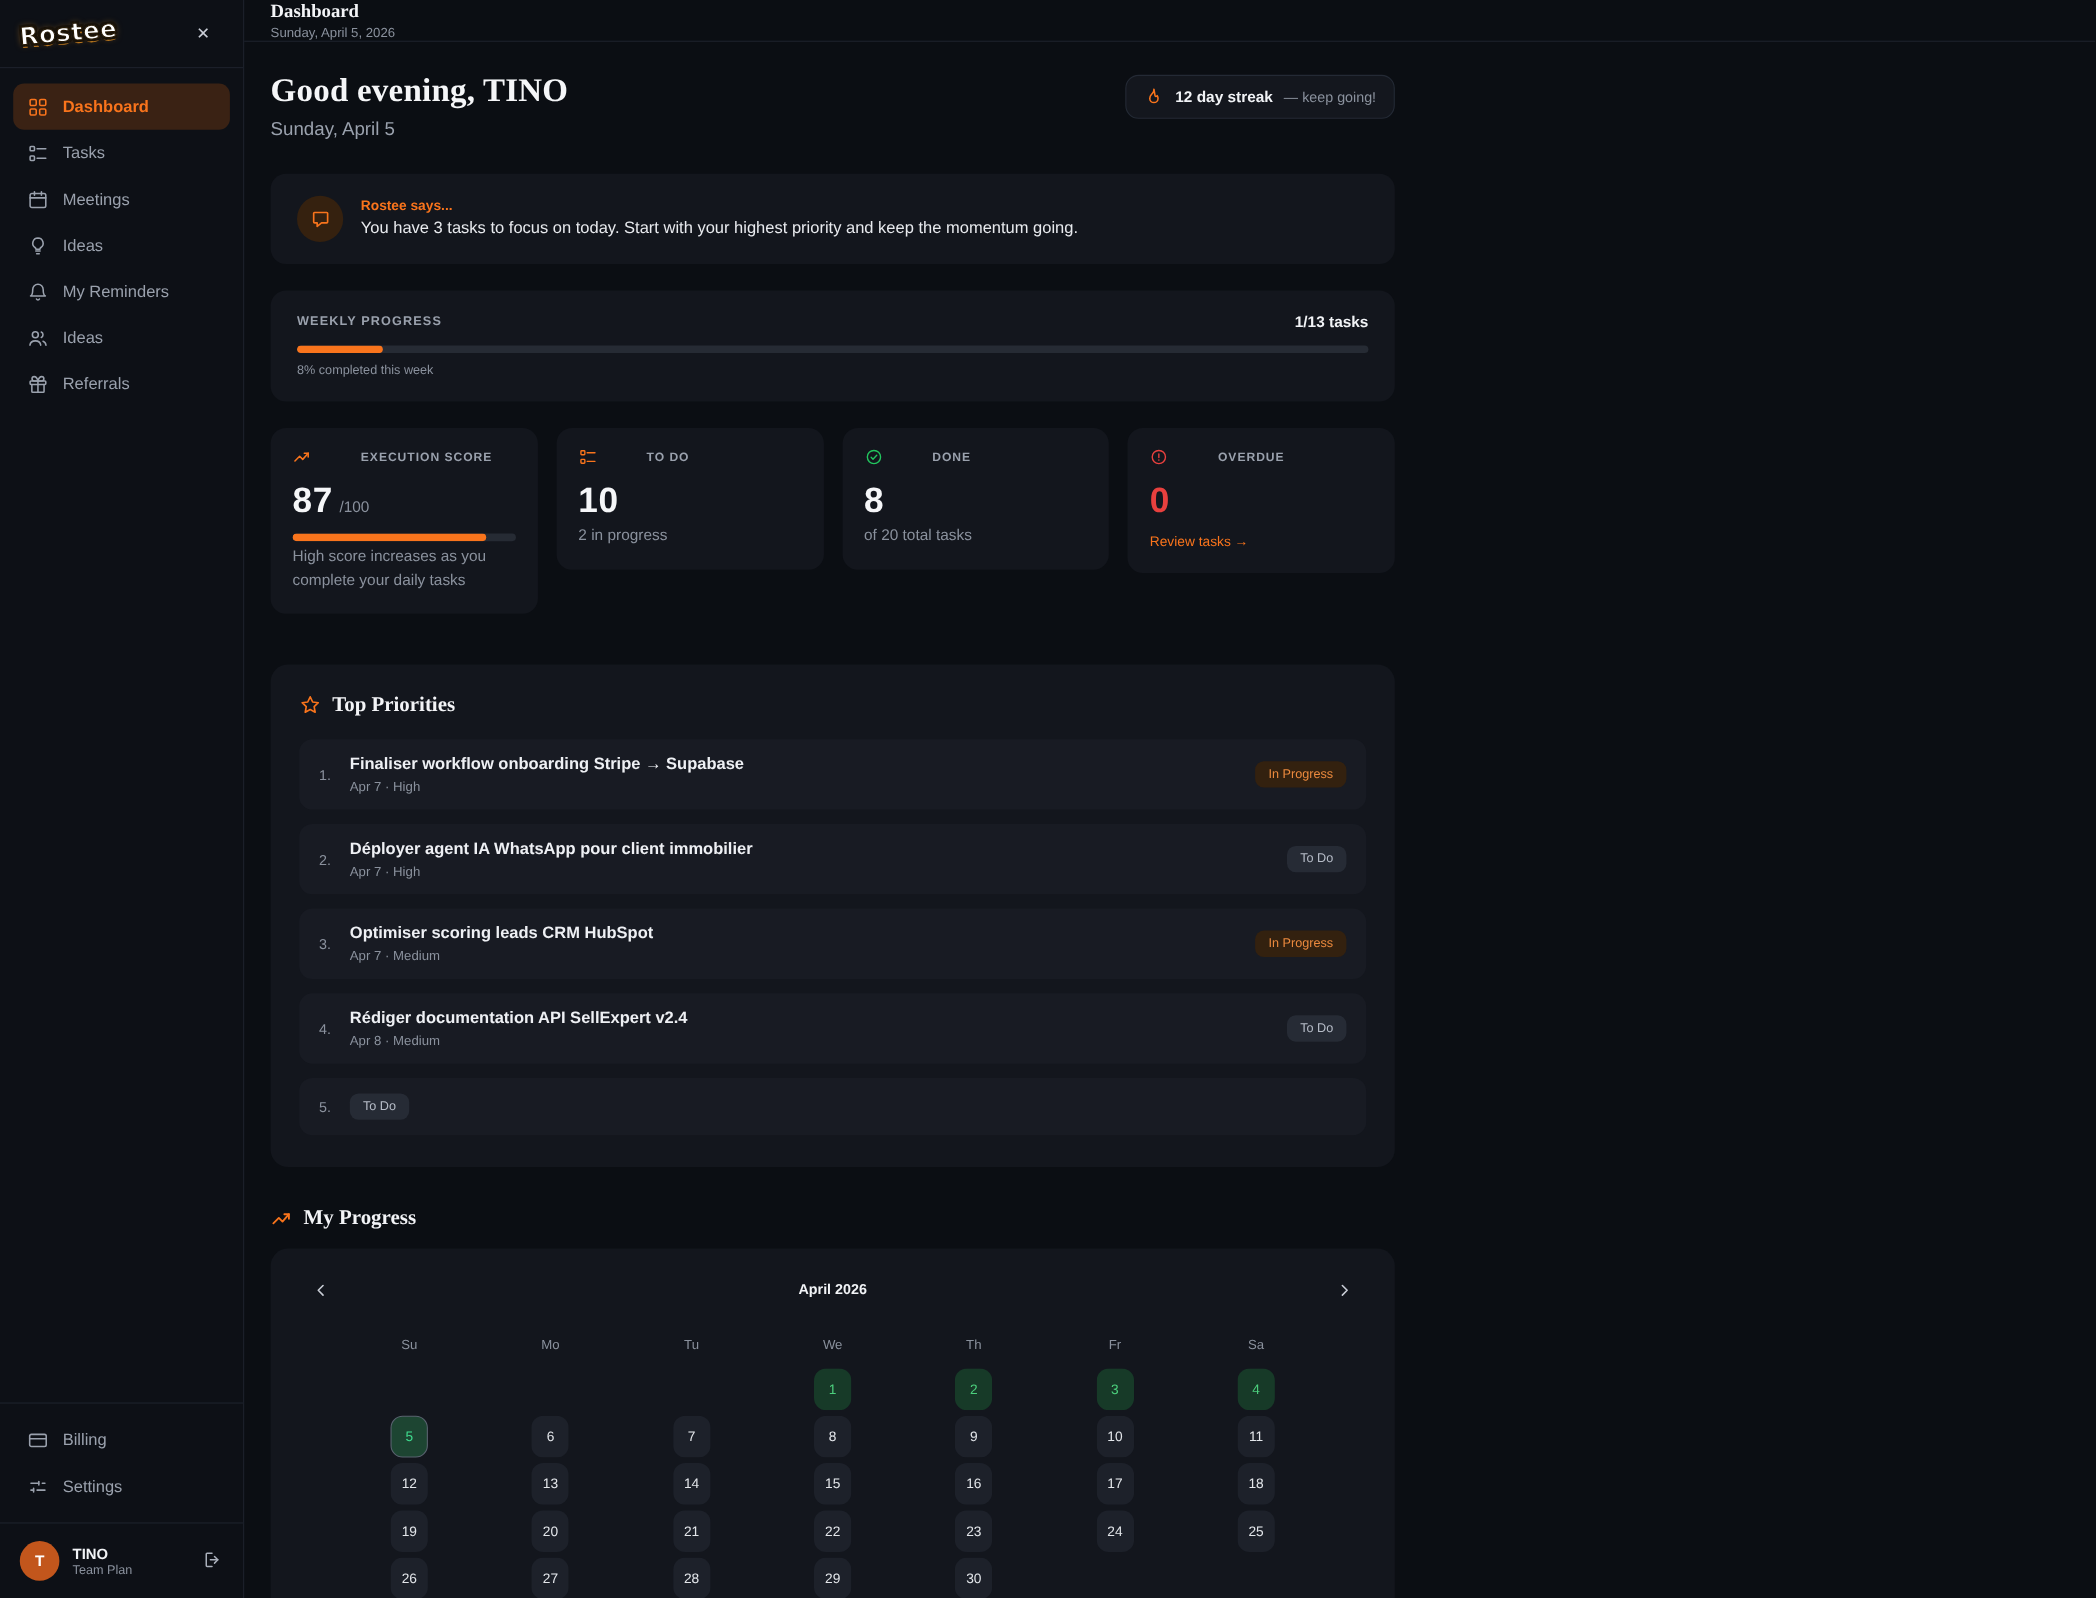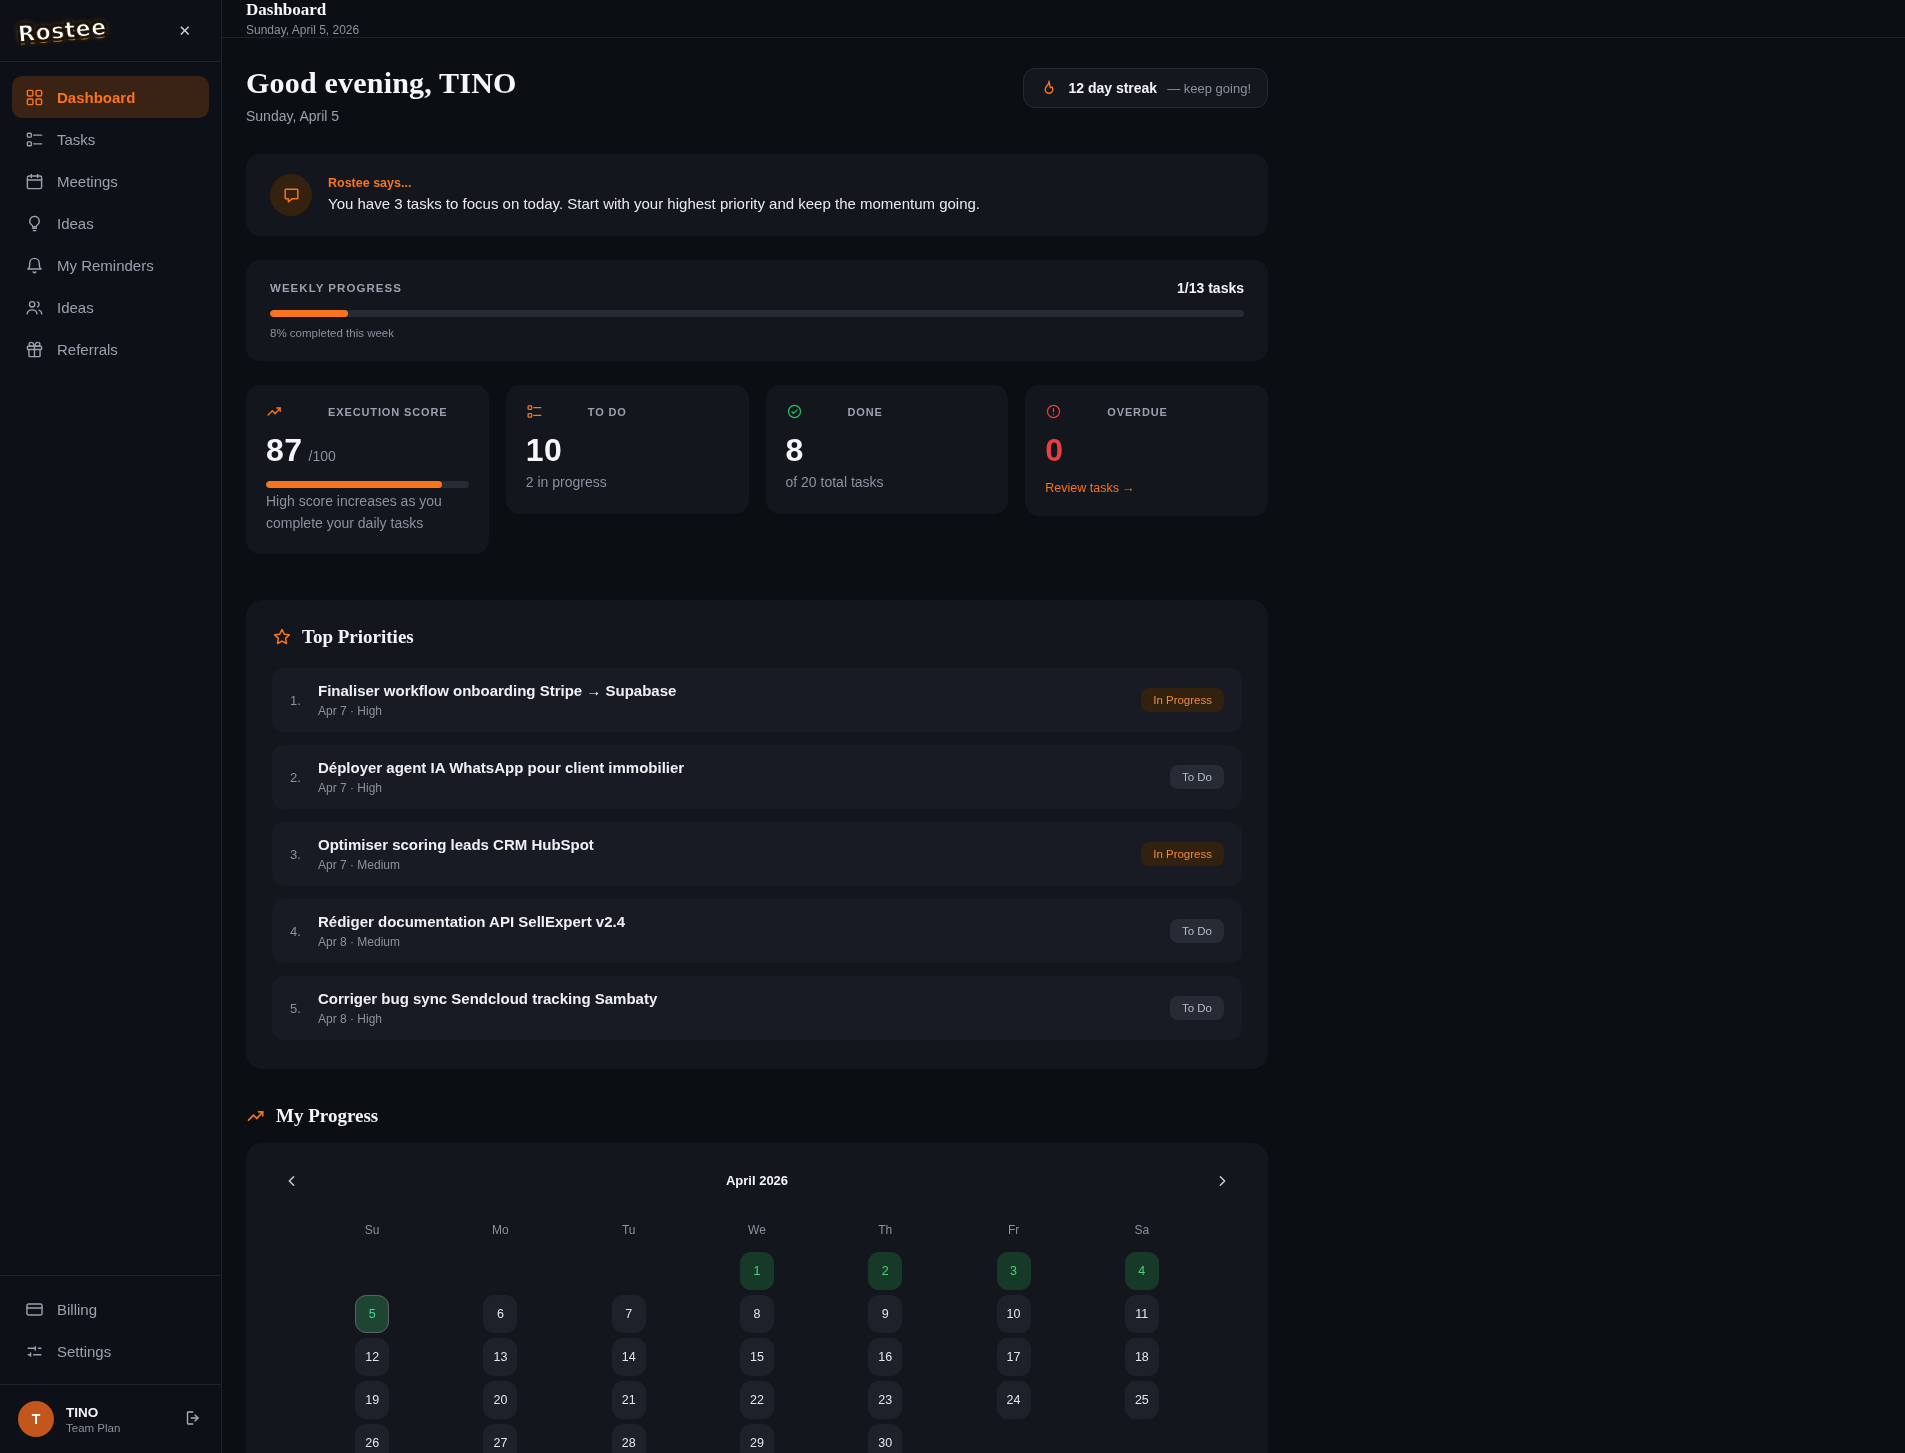"Sunday, April 5" .greet-date { font-size: 14px -> 17px }
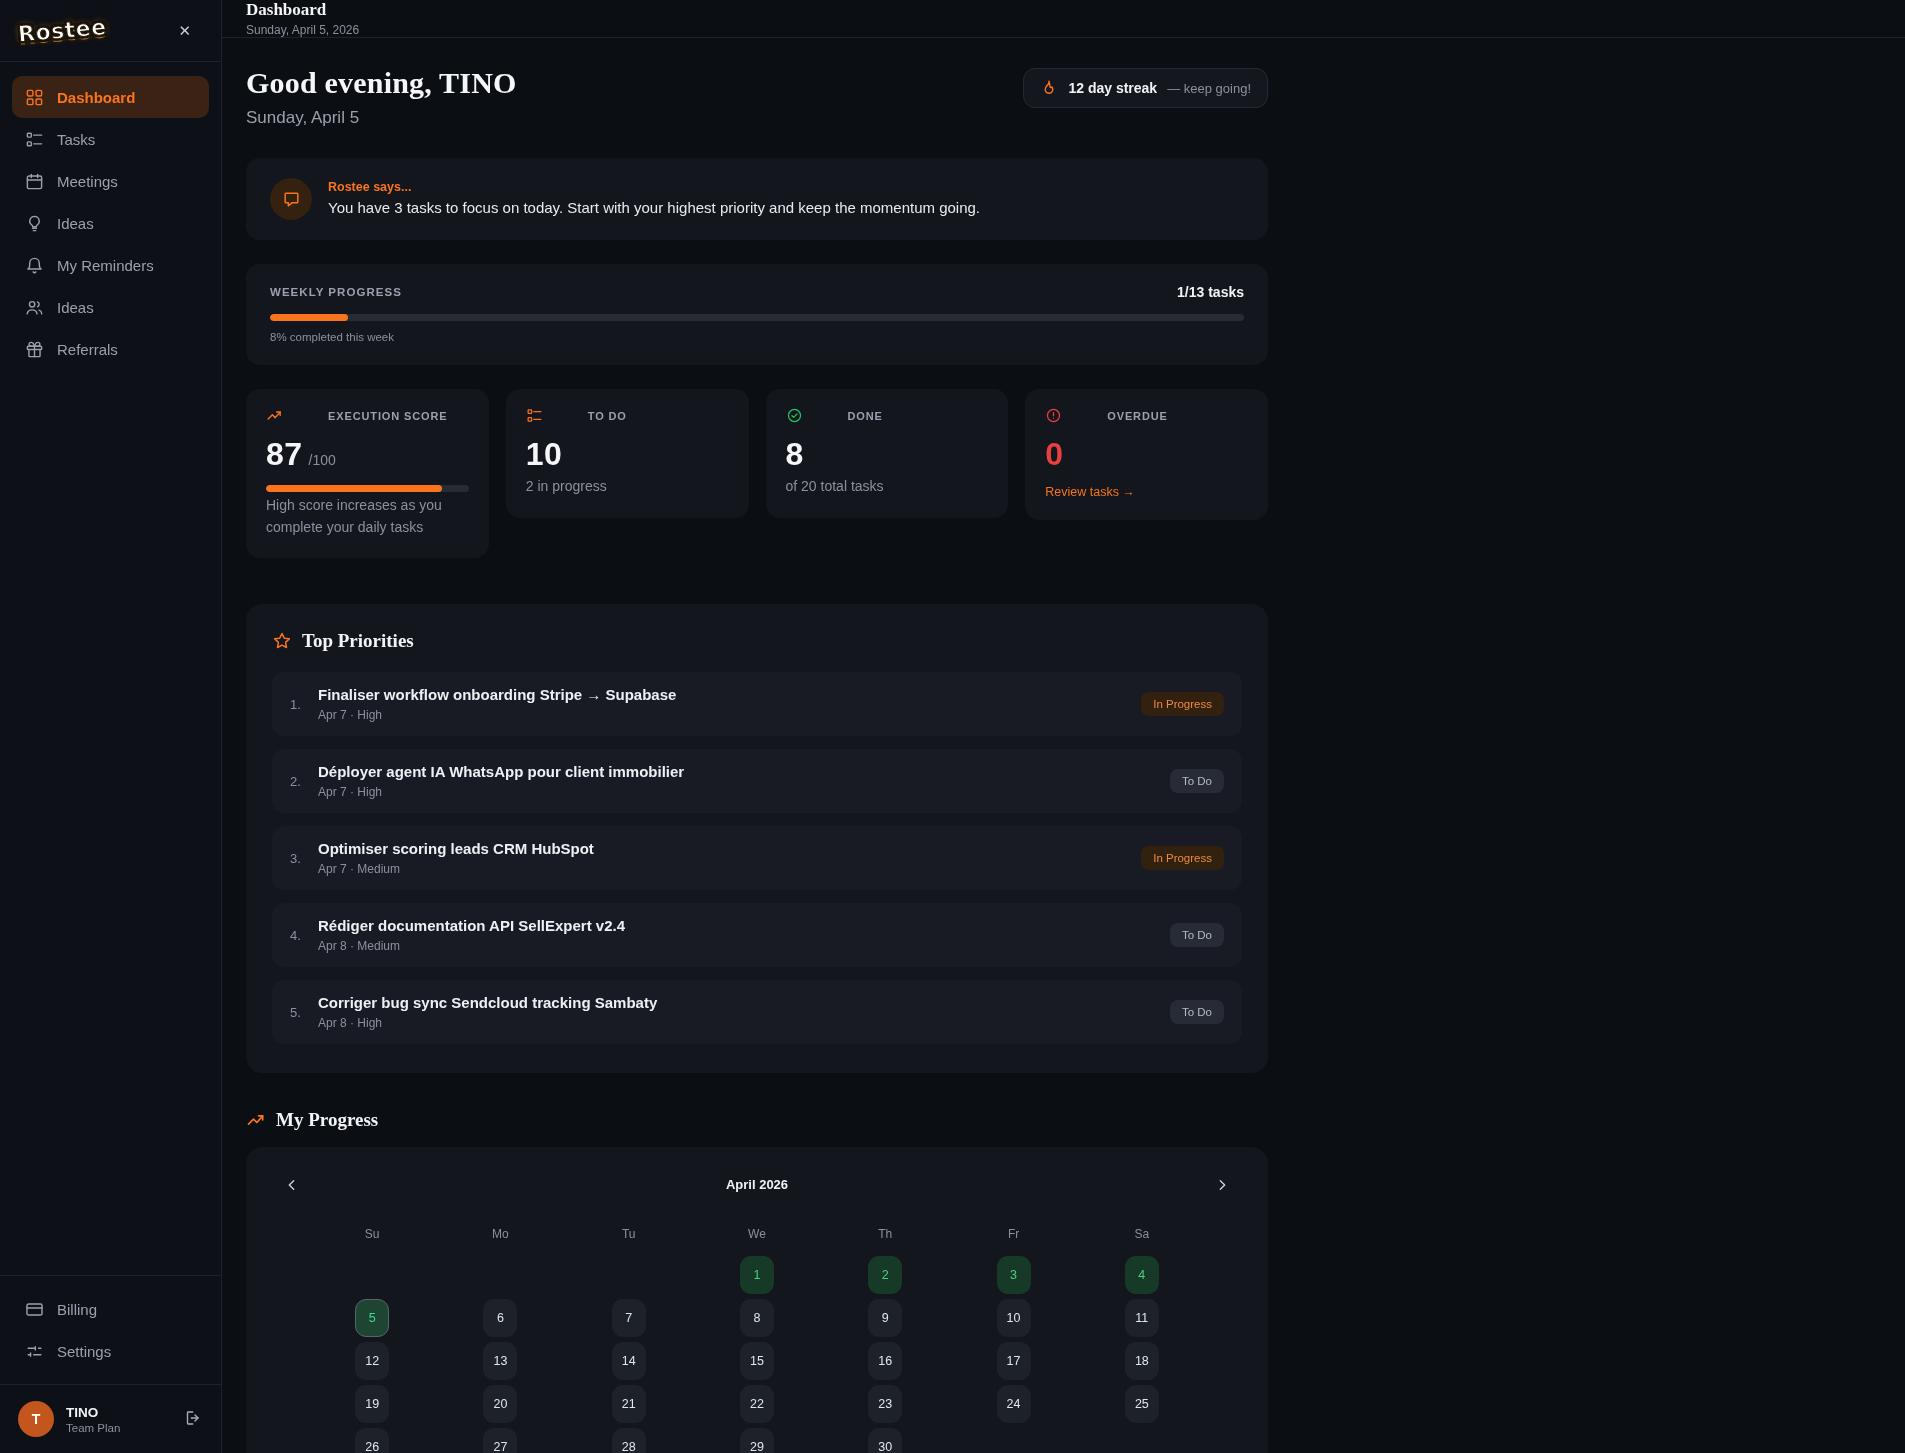"Corriger bug sync Sendcloud tracking" span.prio-main { html: <span> <span>Corriger bug sync Sendcloud tracking Sambaty</span> <span>Apr 8 · High</span> </span> -> none }
